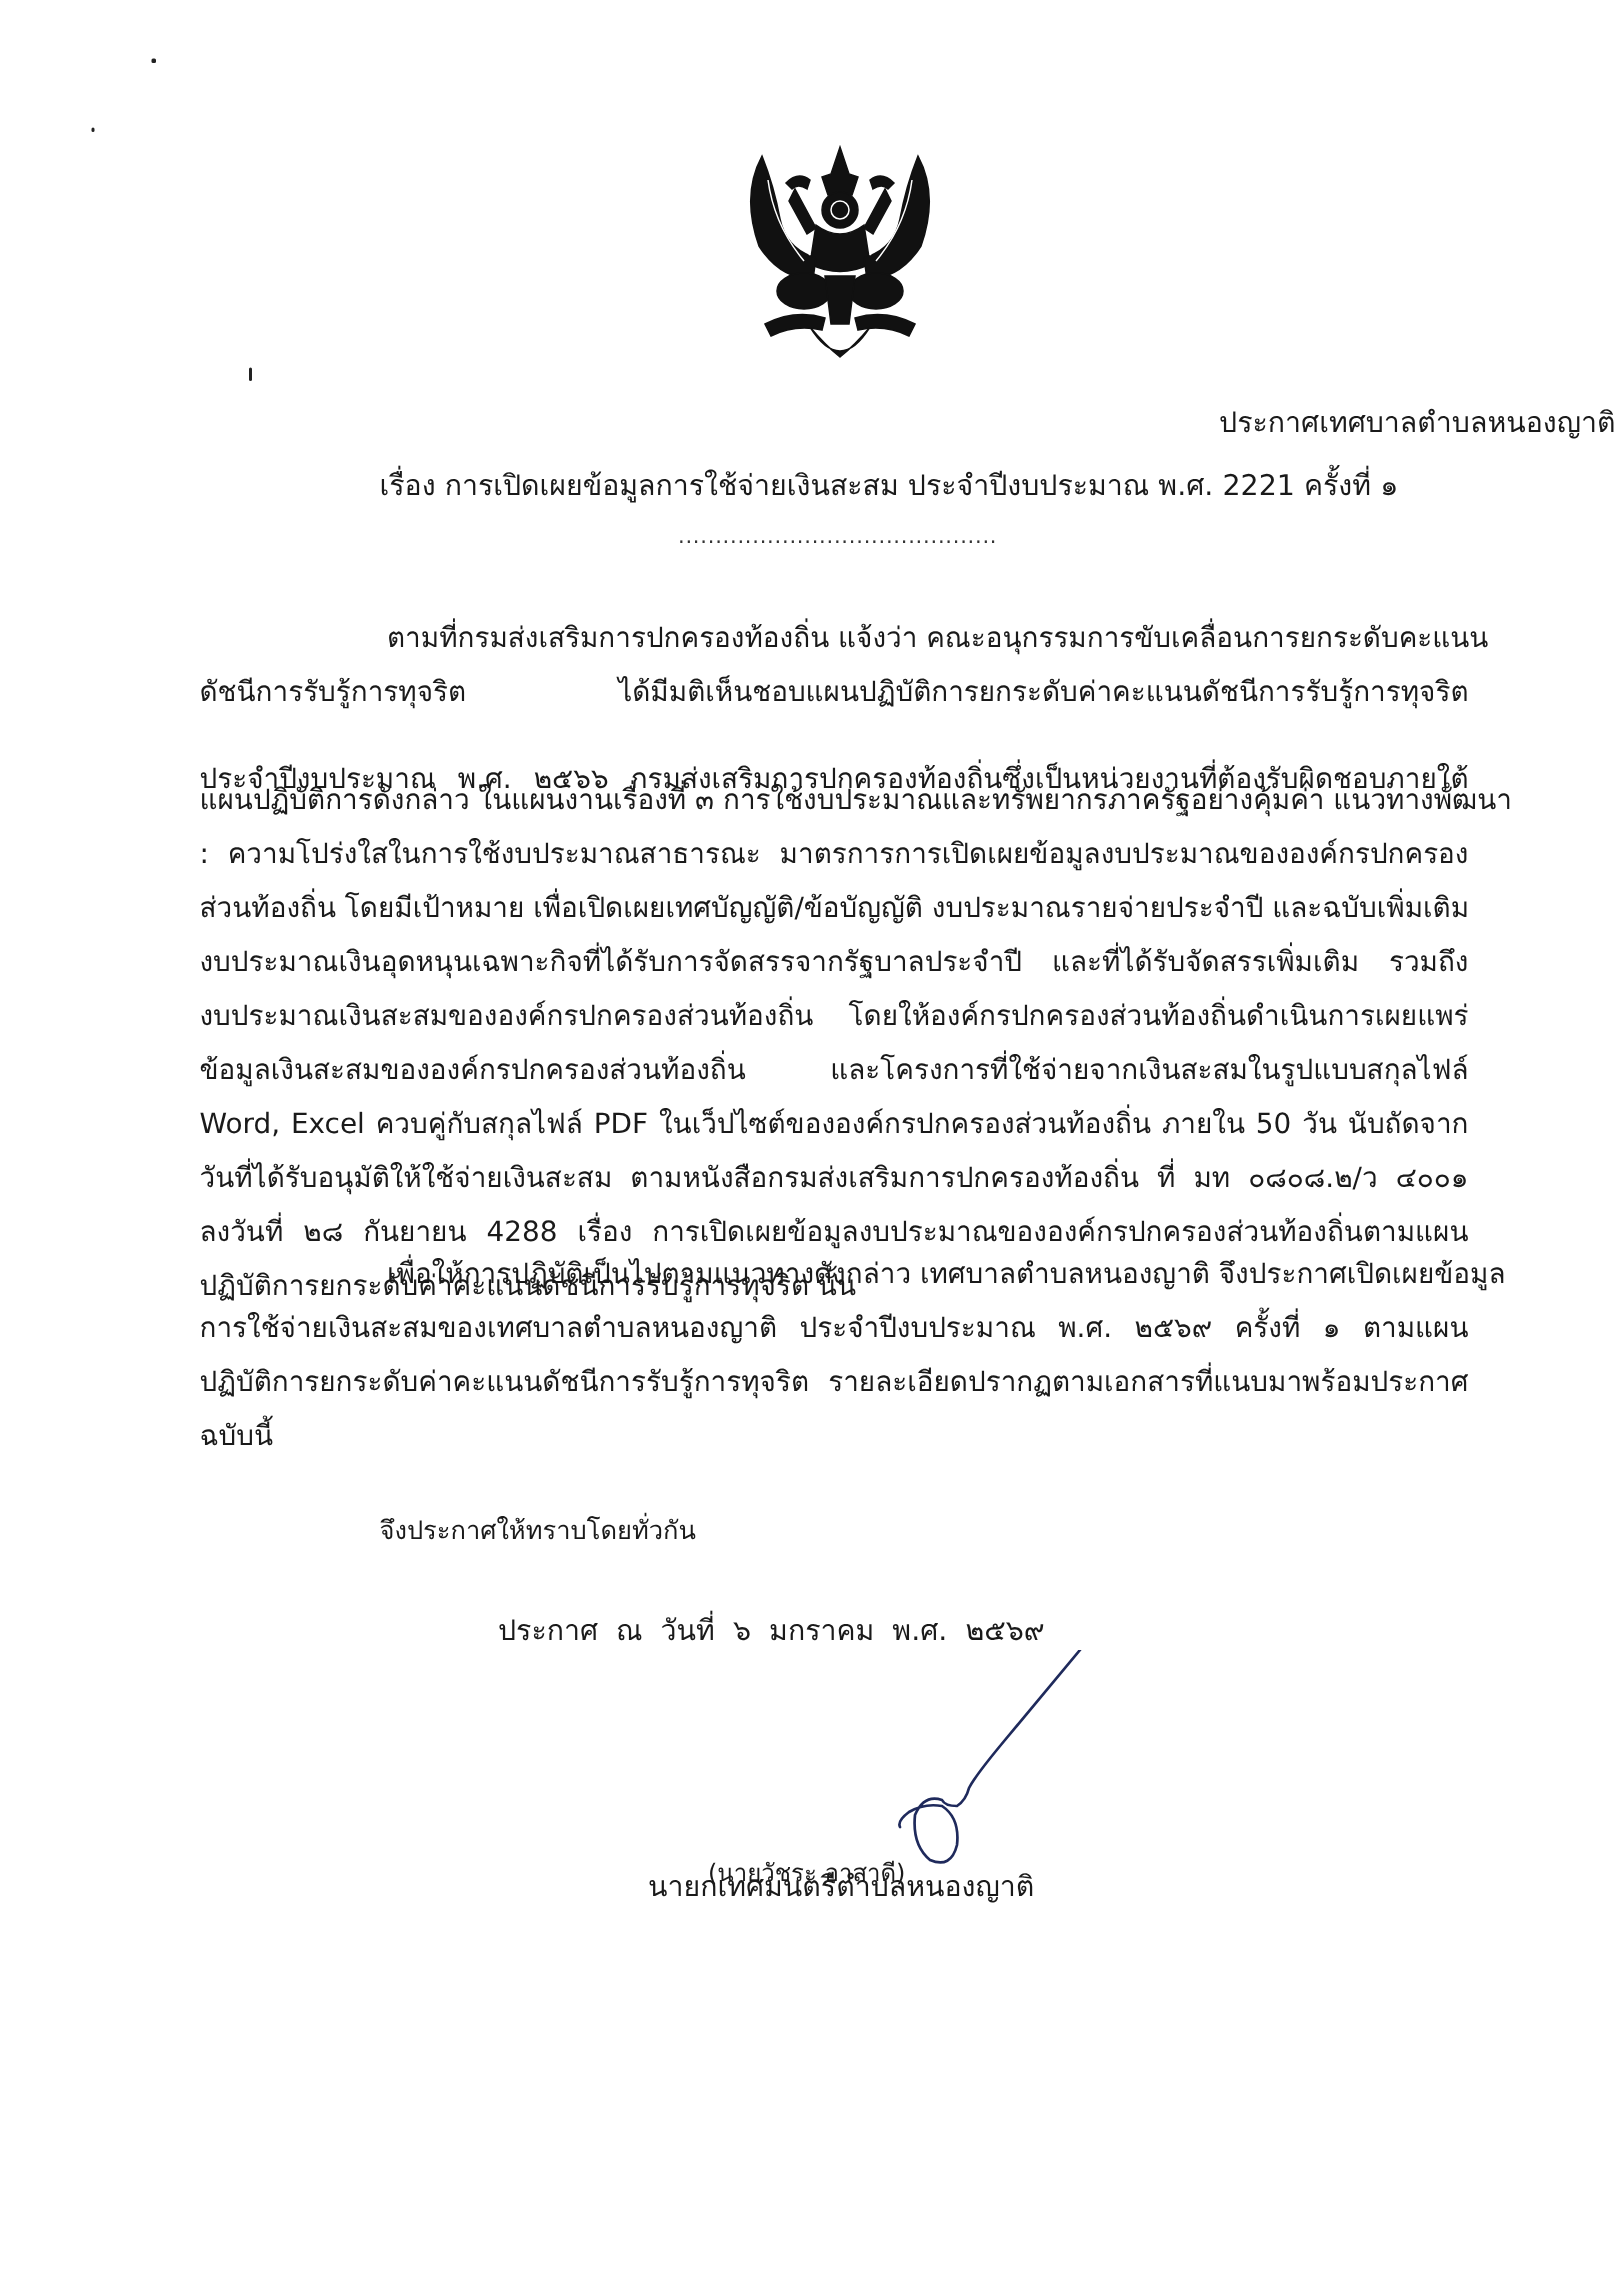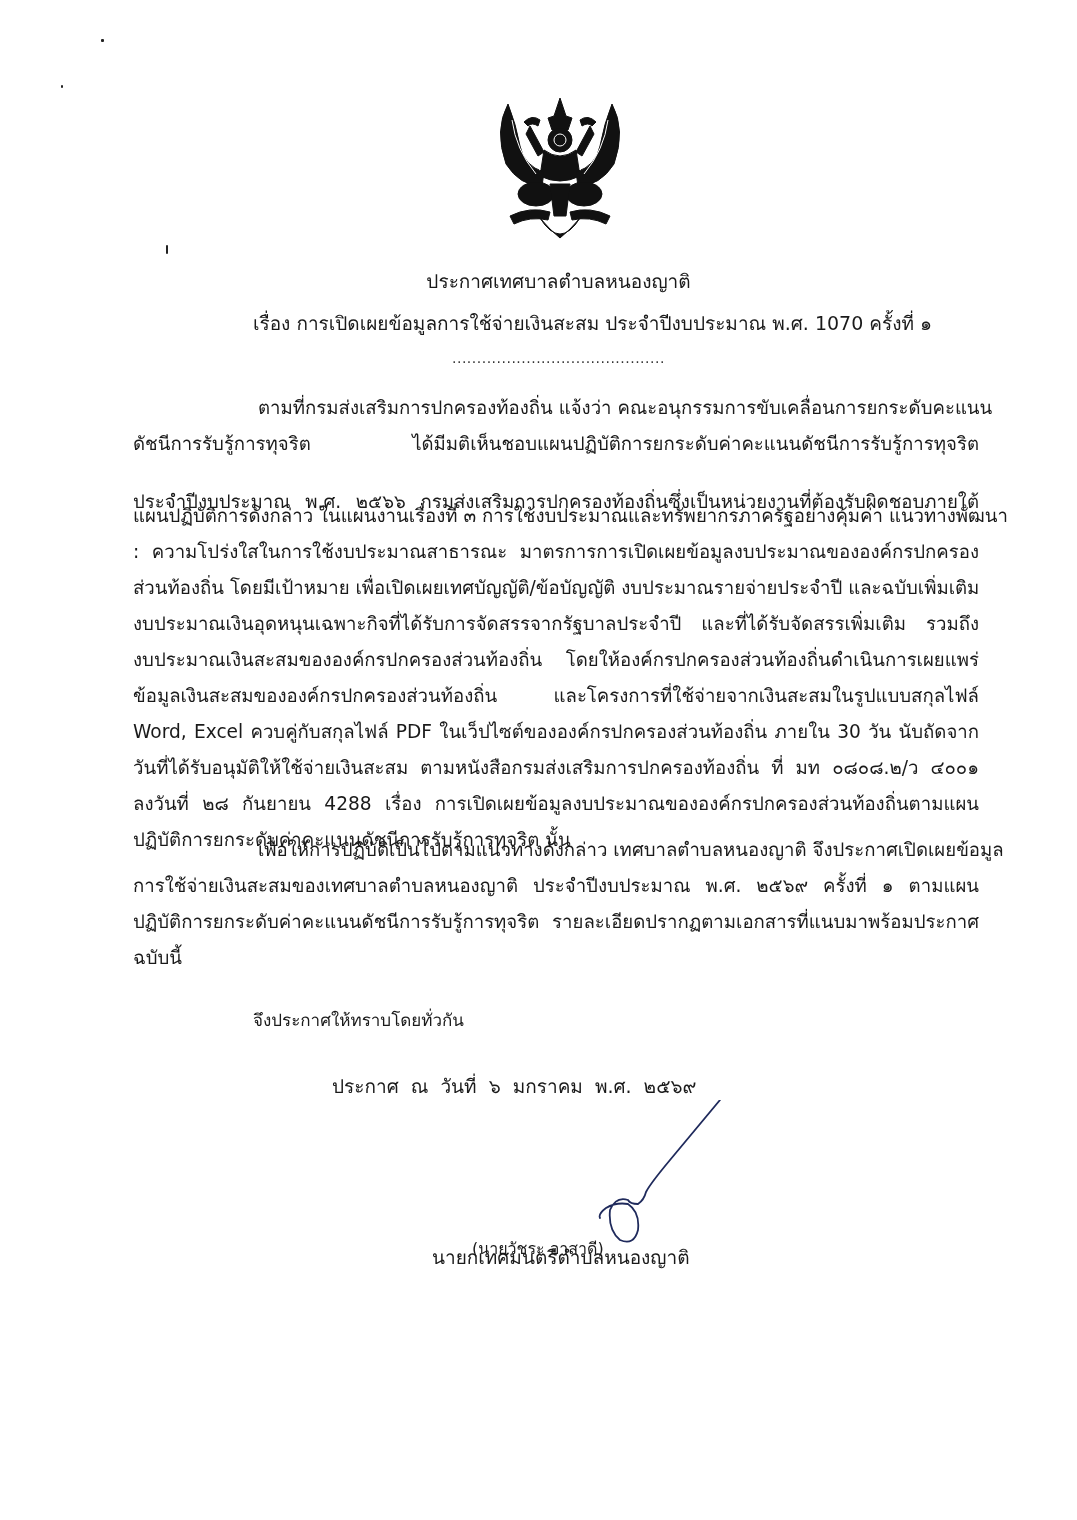"ประกาศเทศบาลตำบลหนองญาติ" .title { text-align: center -> right }
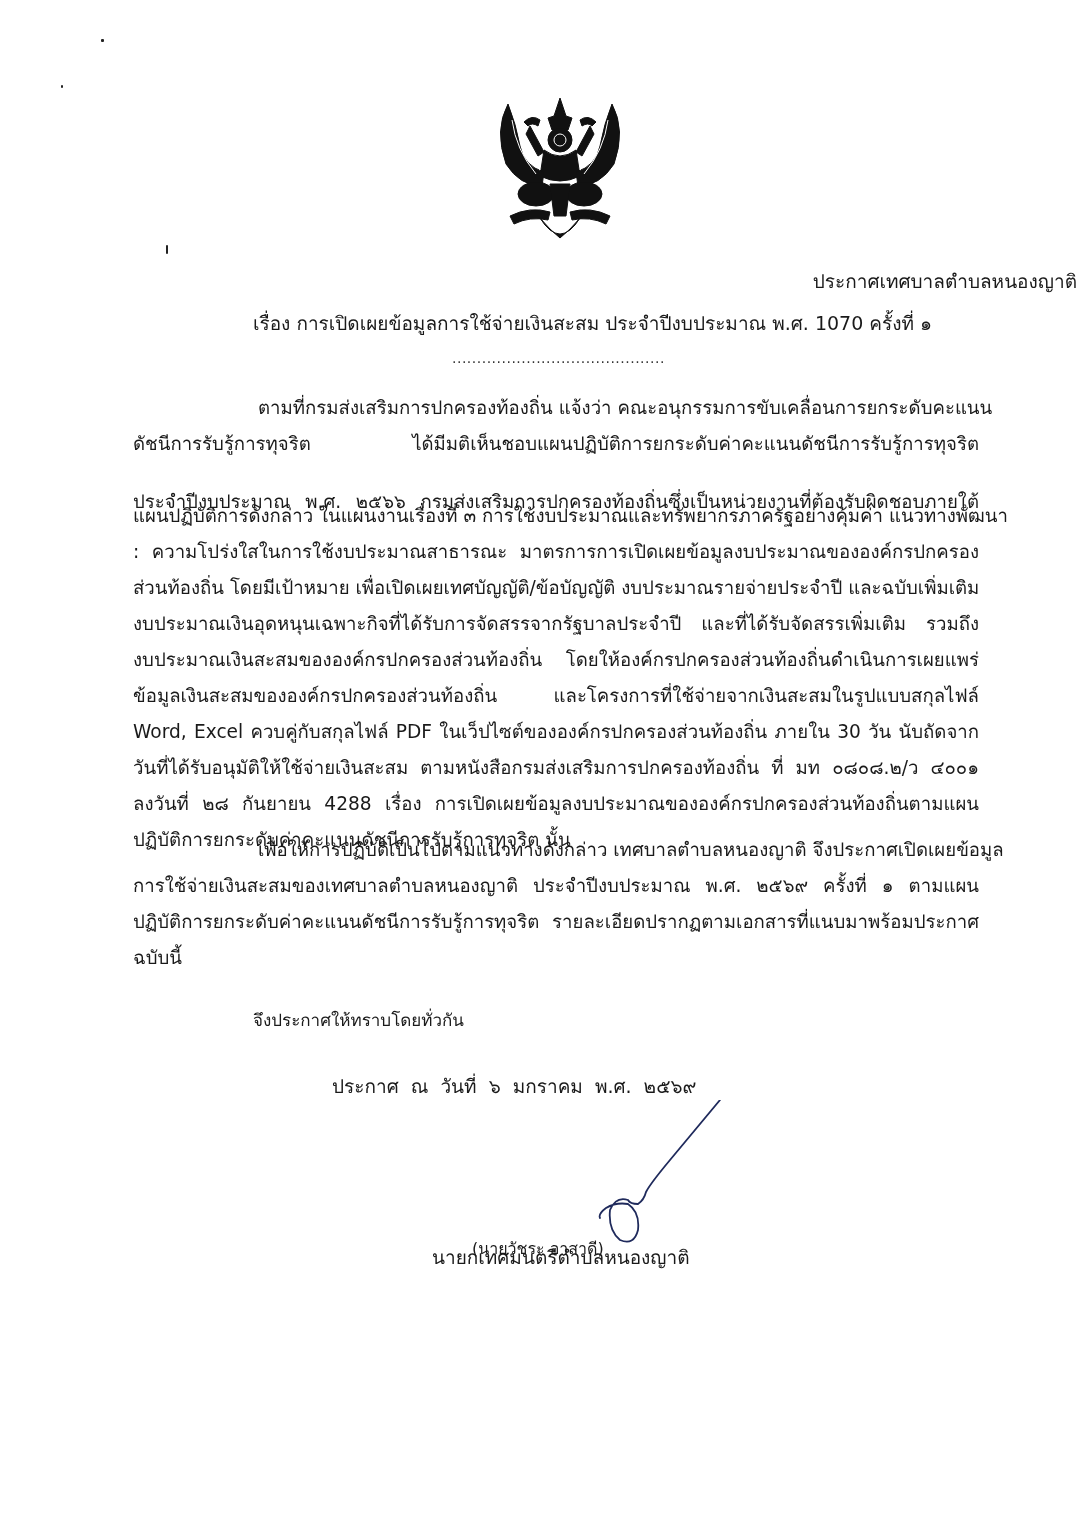"เรื่อง" div.abs { text: 1070 -> 2221 }
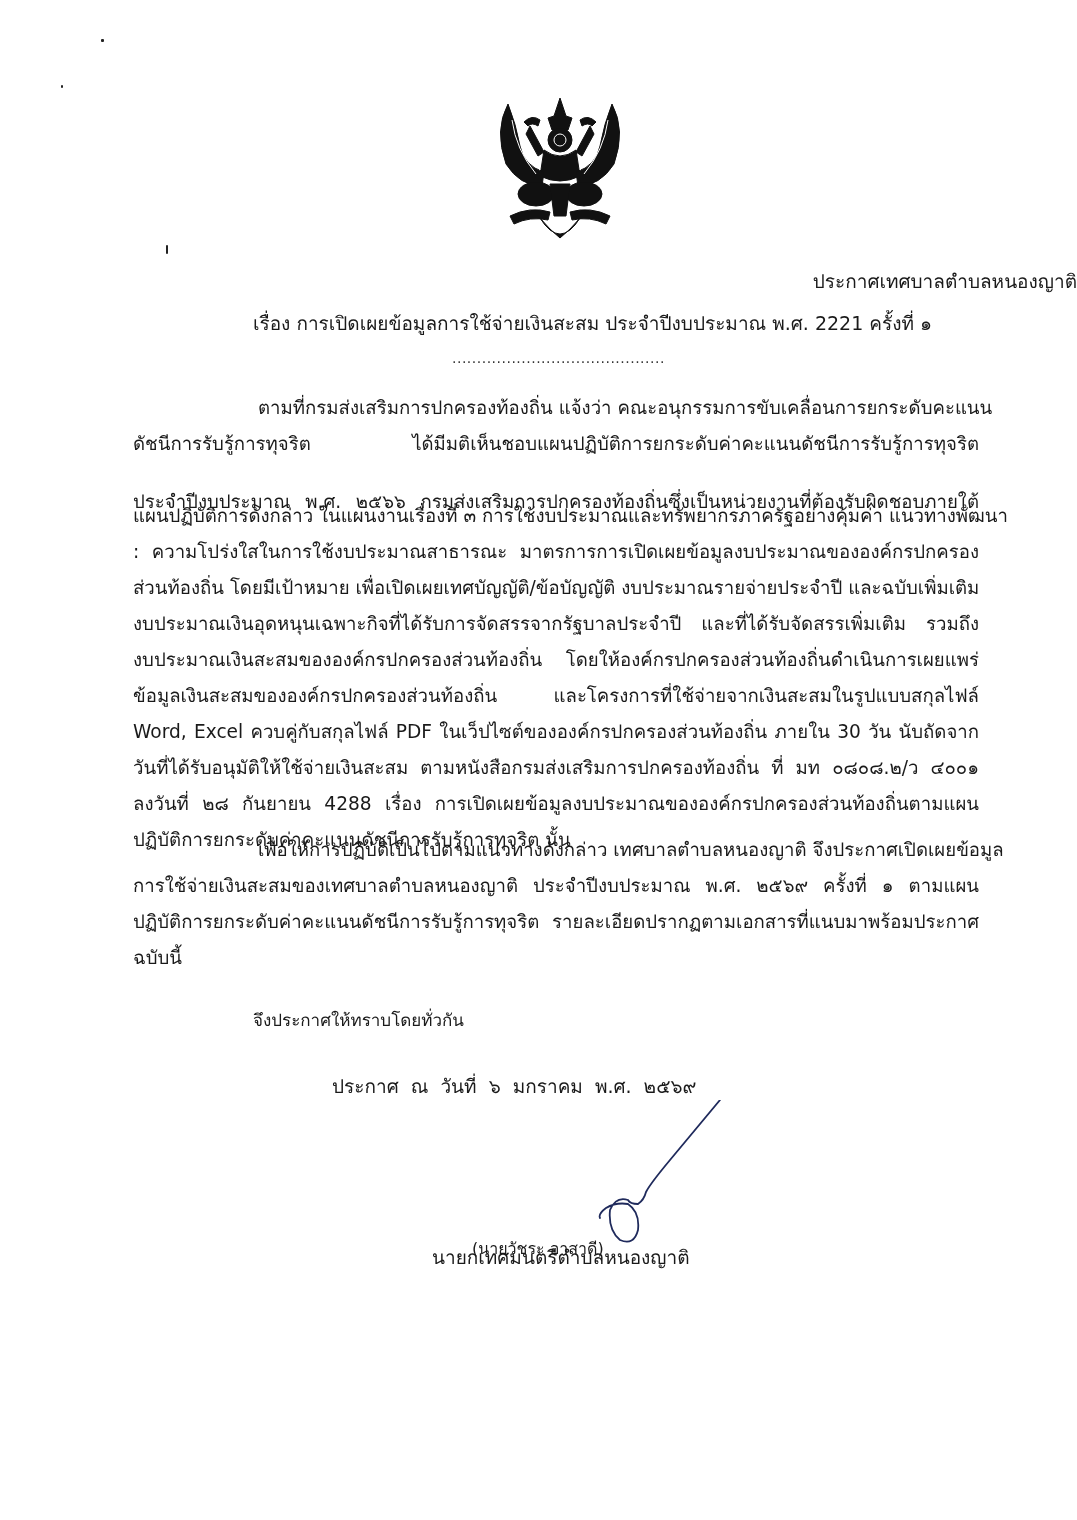"ตามที่กรมส่งเสริมการปกครองท้องถิ่น" [data-name="paragraph-1"] .line { margin-top: 0 -> 18px }
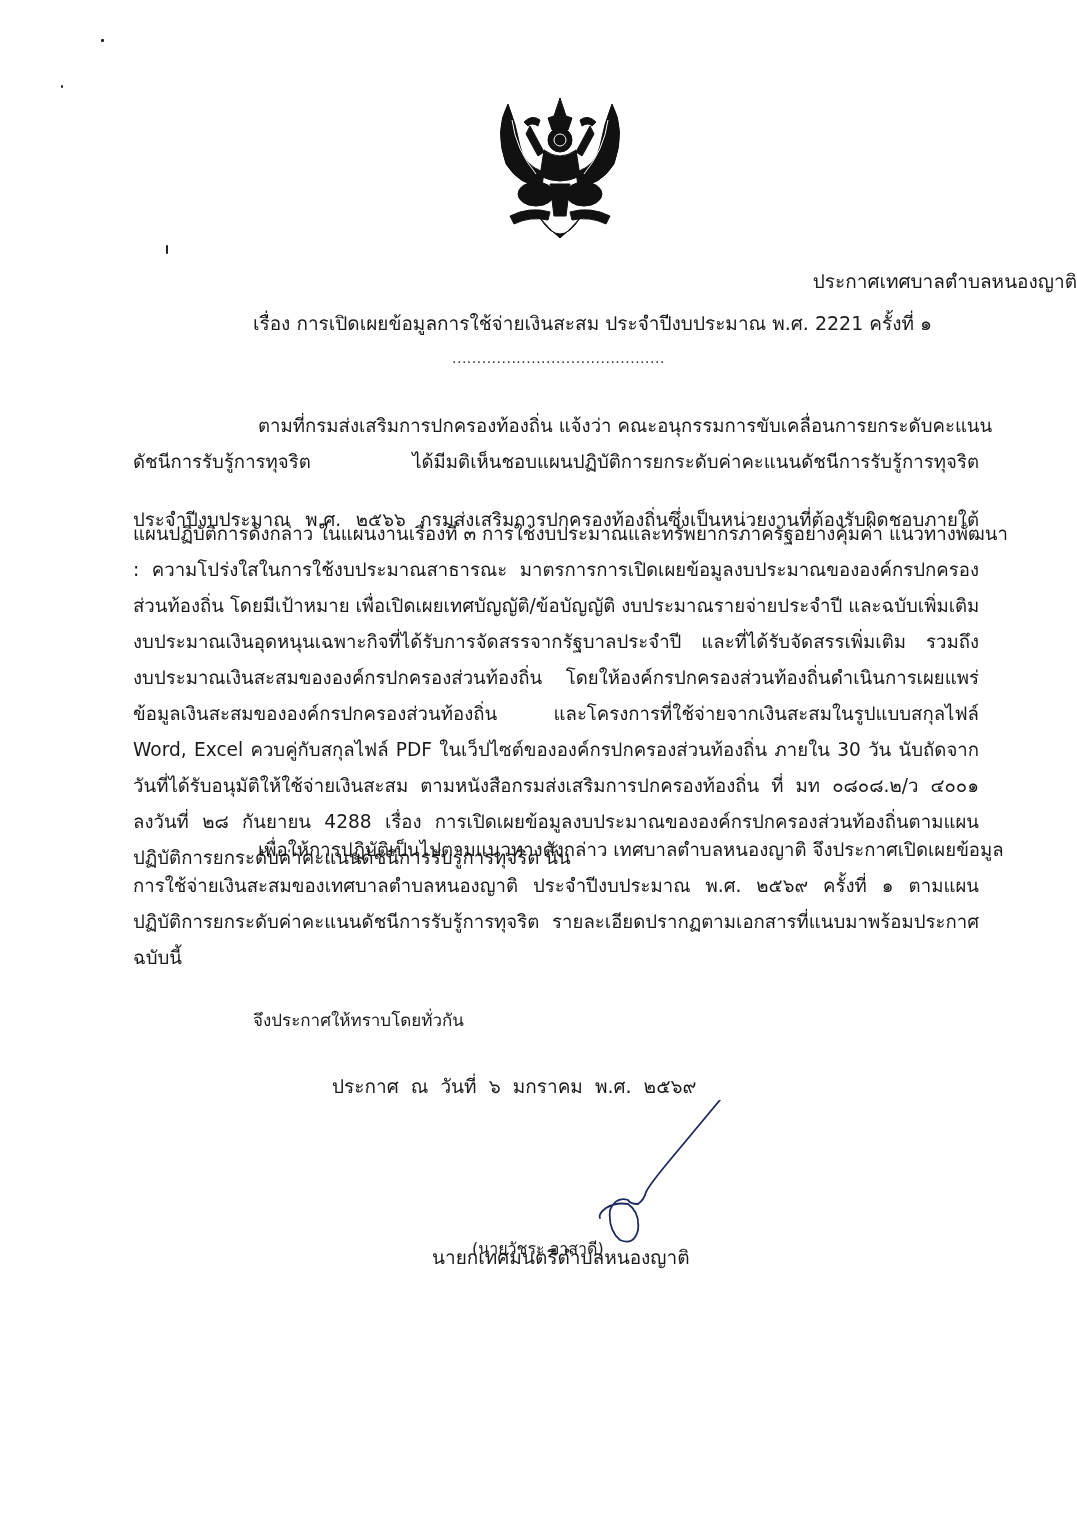"Word, Excel ควบคู่กับสกุลไฟล์ PDF" div.line { text: 30 -> 50 }
